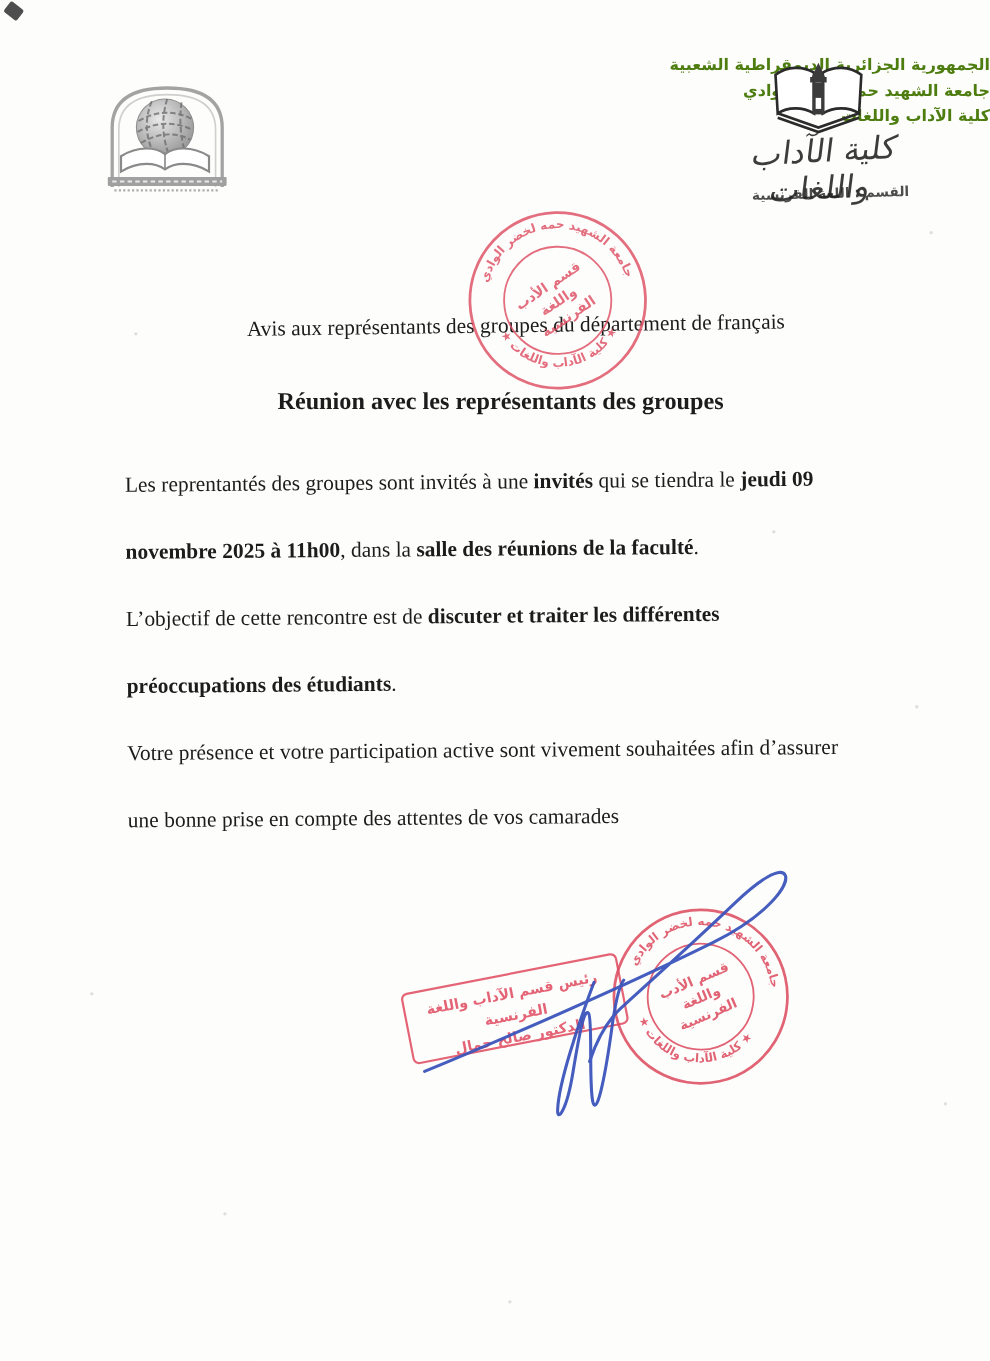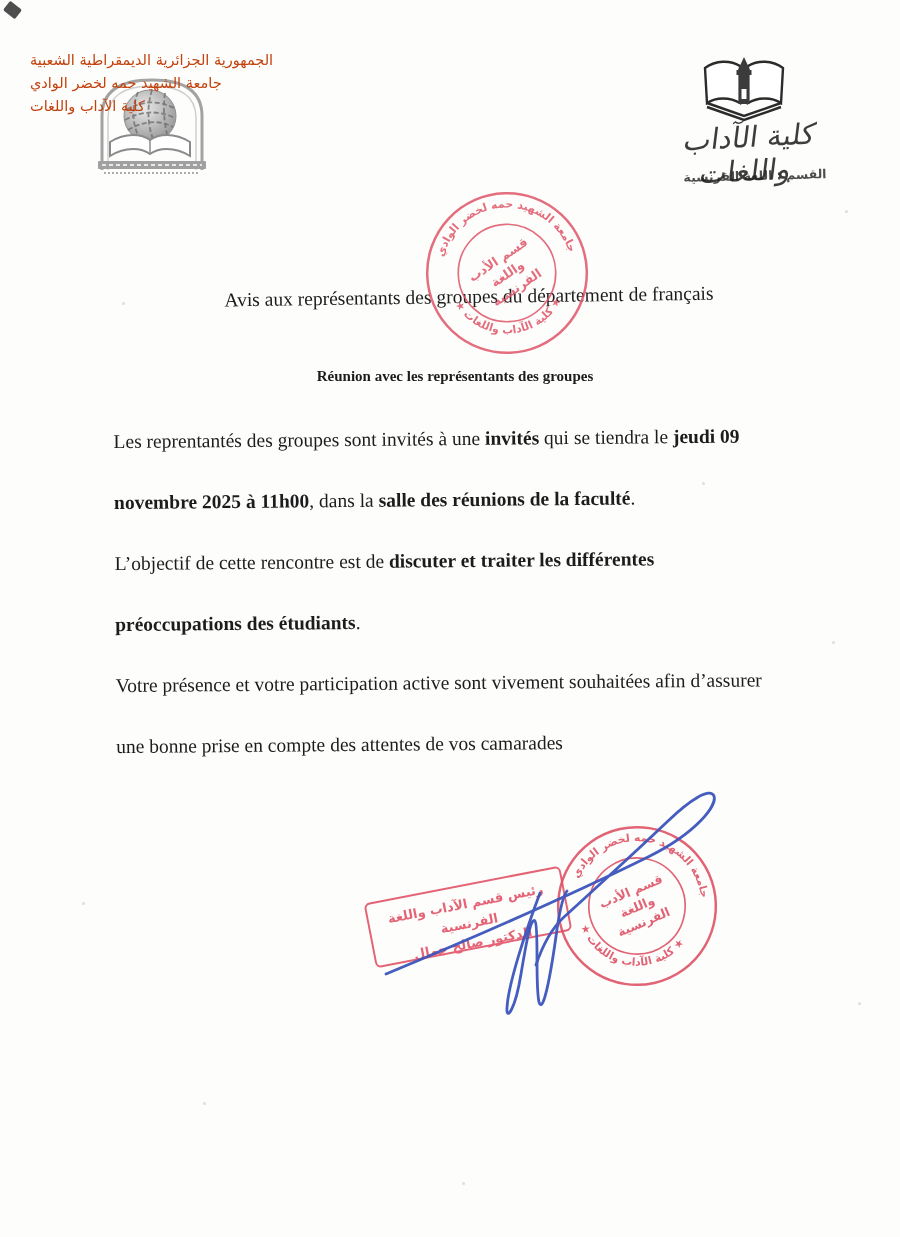"الجمهورية الجزائرية الديمقراطية الشعبية" .header-ar { color: #c2410c -> #4d7c0f; font-weight: normal -> bold; text-align: left -> right }
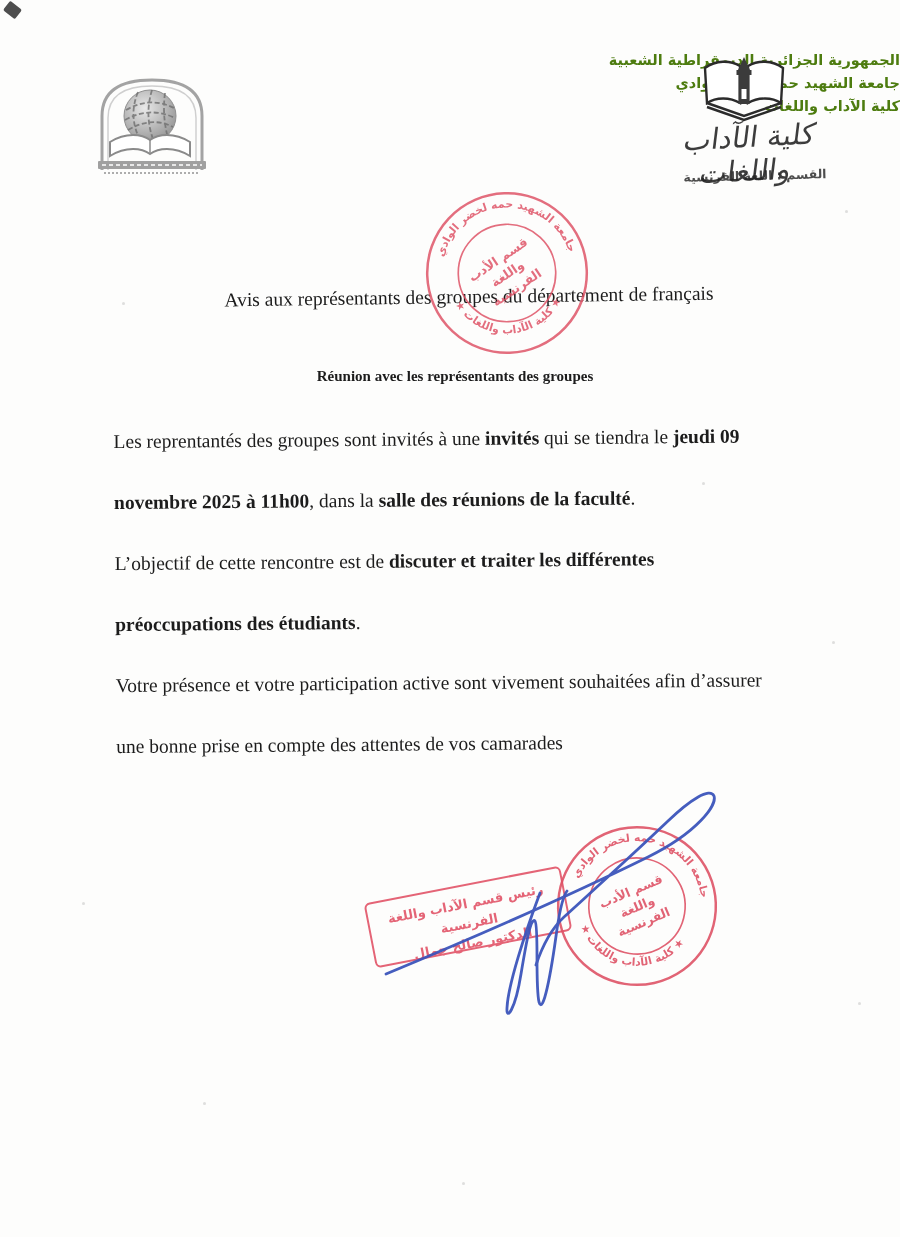"Réunion avec les représentants des" .title { font-size: 15px -> 22px; top: 368px -> 352px }
